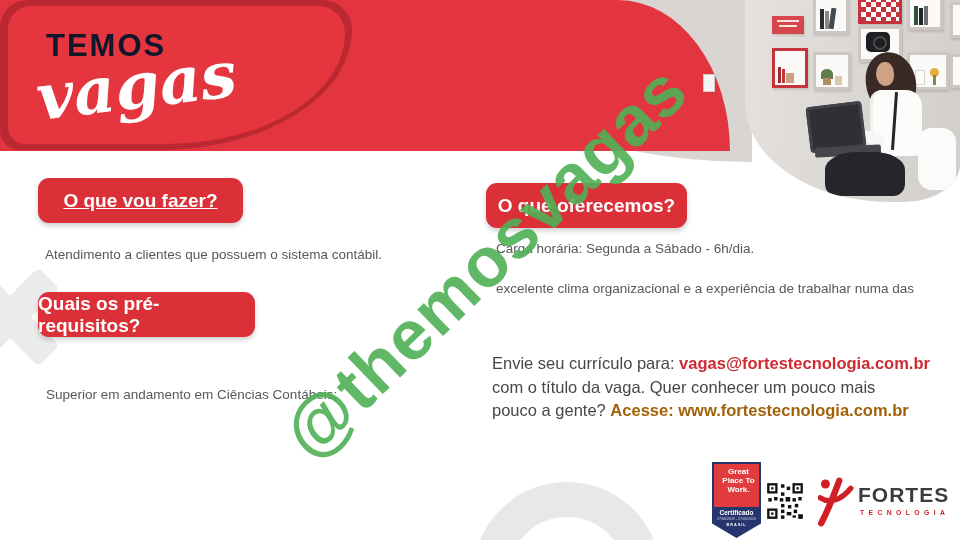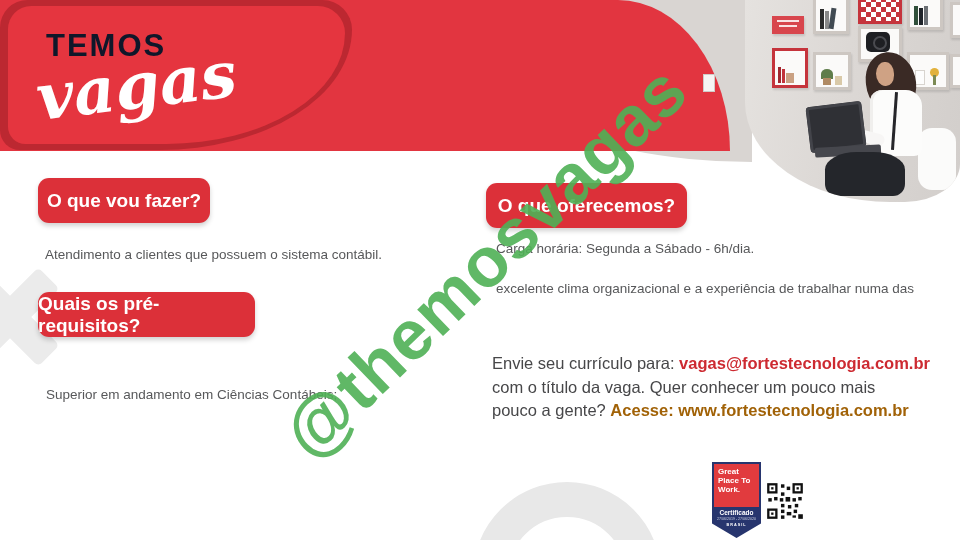"O que vou fazer?" div.abs { text-decoration: none -> underline; width: 172px -> 205px }
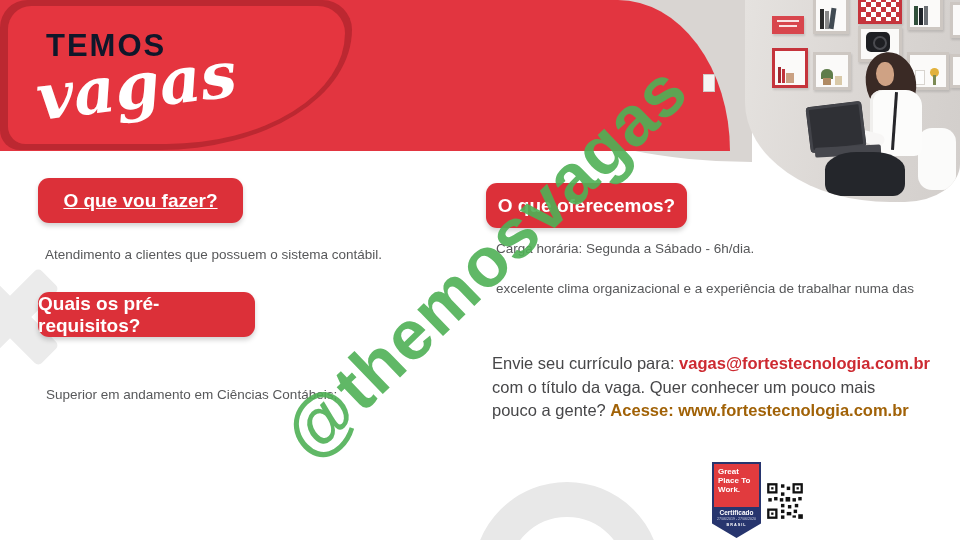"Great Place To Work." .gptw .top { text-align: none -> center }
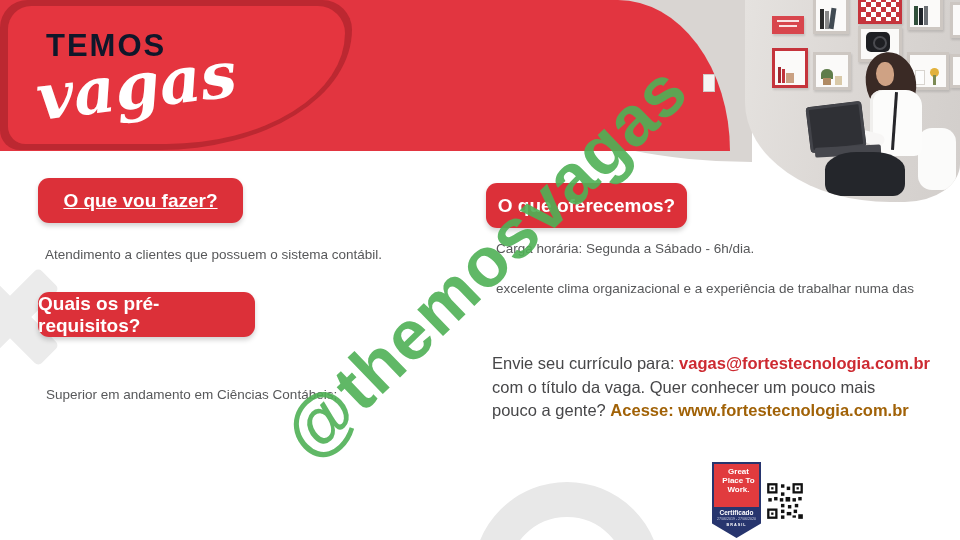"FORTES" div.abs { html: none -> <div> <svg> <g> <path></path> <path></path> </g> <circle></circle> </svg> <div>FORTES</div> <div>TECNOLOGIA</div> </div> }
